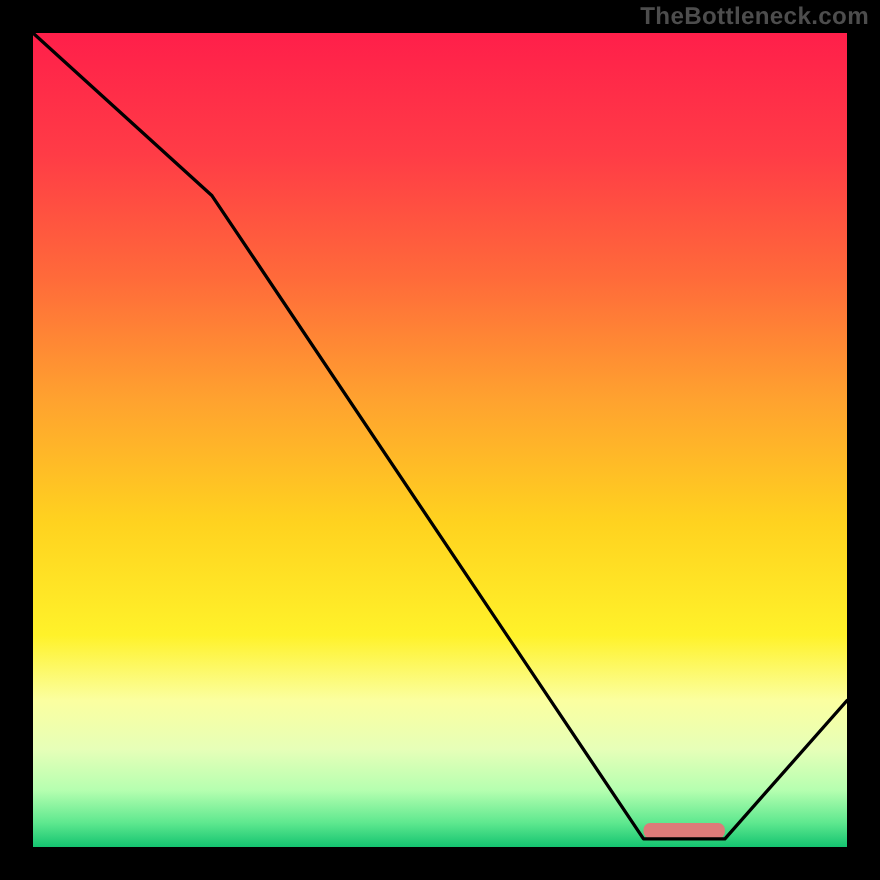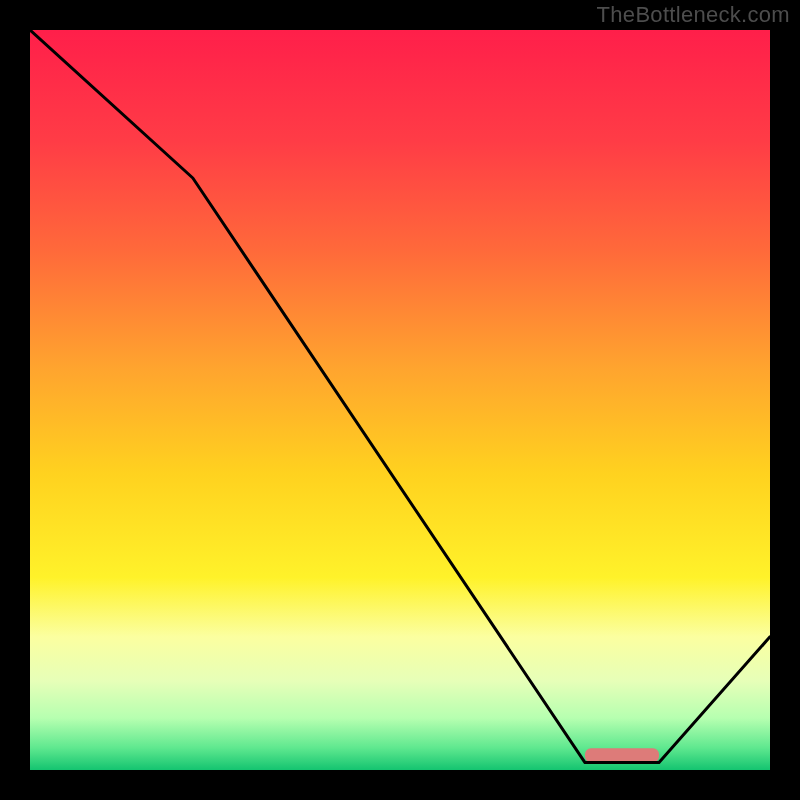"TheBottleneck.com" .attribution { font-weight: 400 -> 700 }
